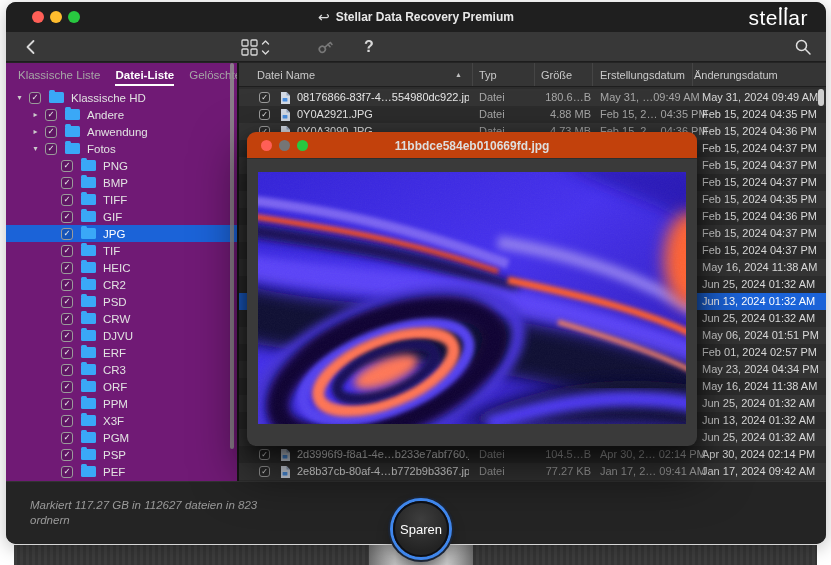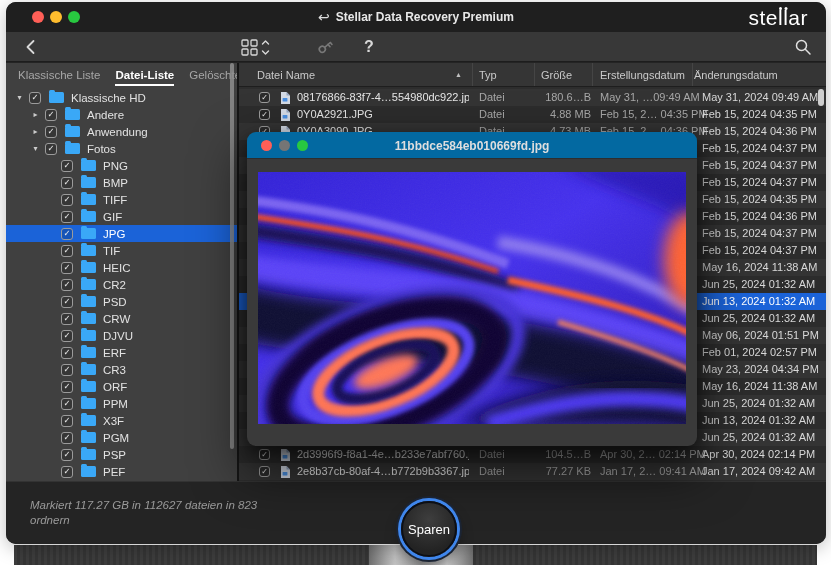"Klassische Liste" .left-panel { background: #404040 -> #701a75 }
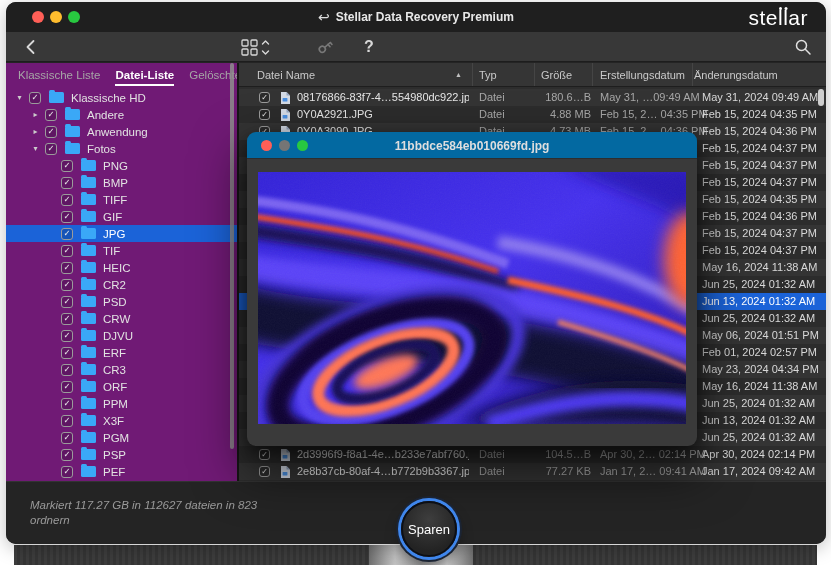"11bbdce584eb010669fd.jpg" .p-titlebar { background: #0369a1 -> #c2410c }
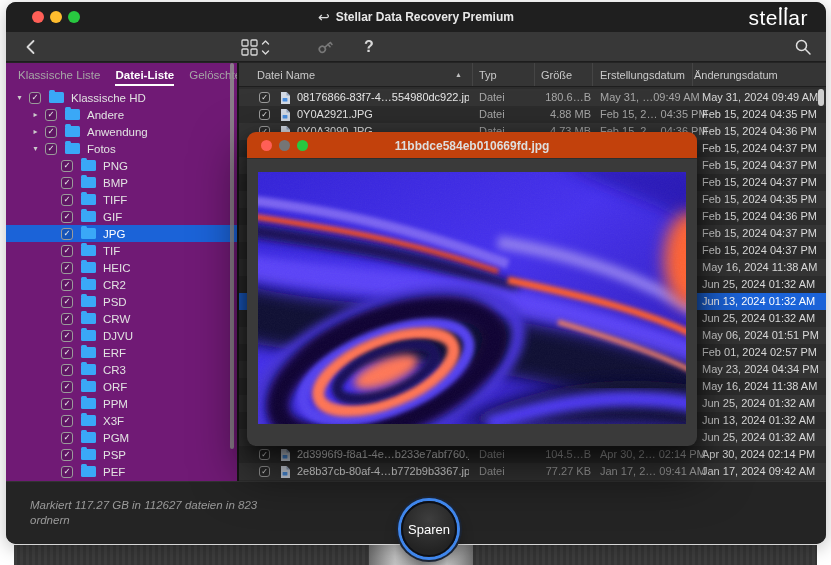"Sparen" .sparen { margin-left: 8px -> none }
